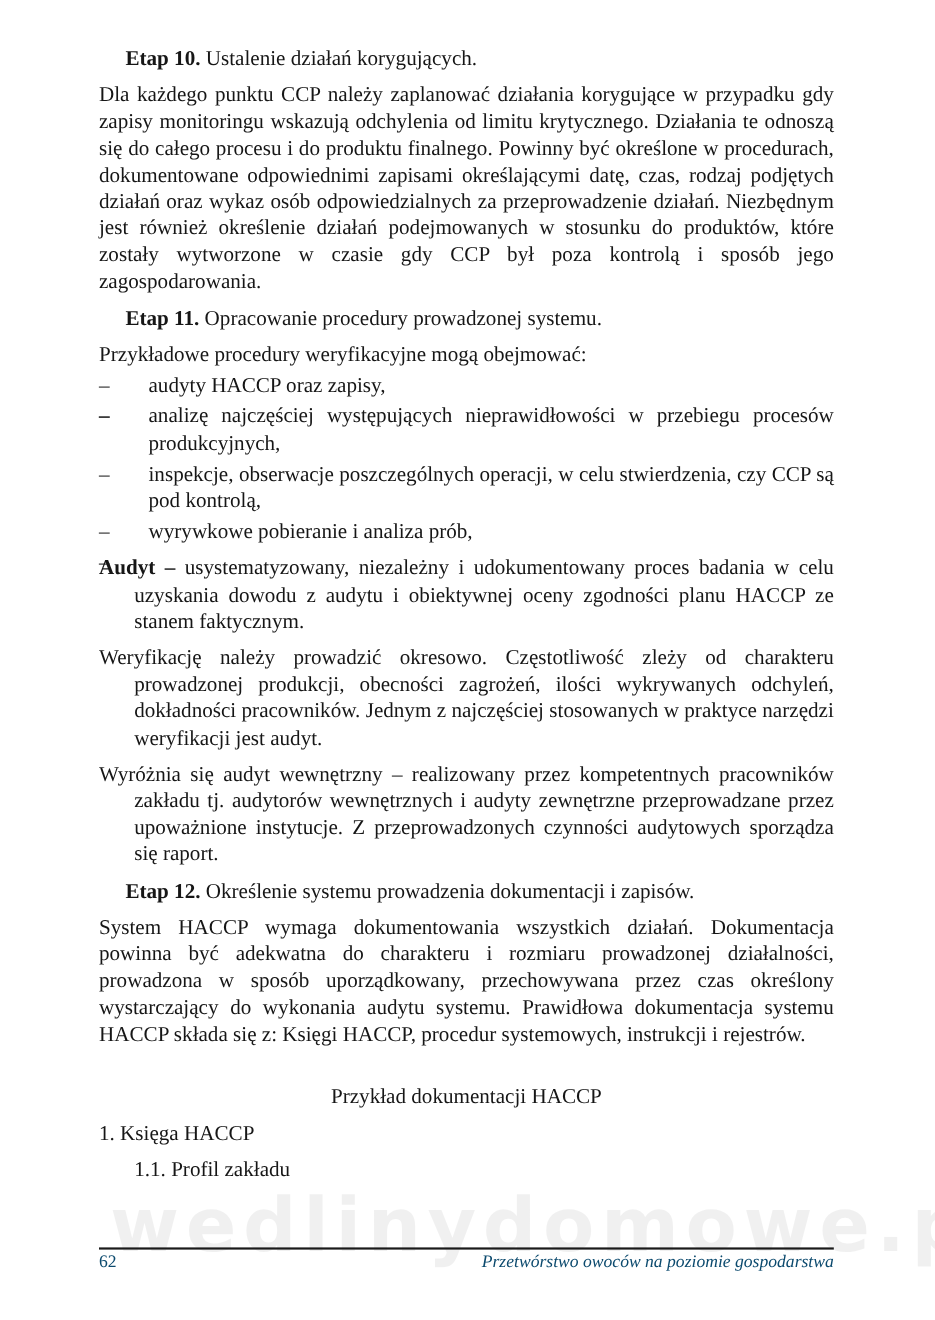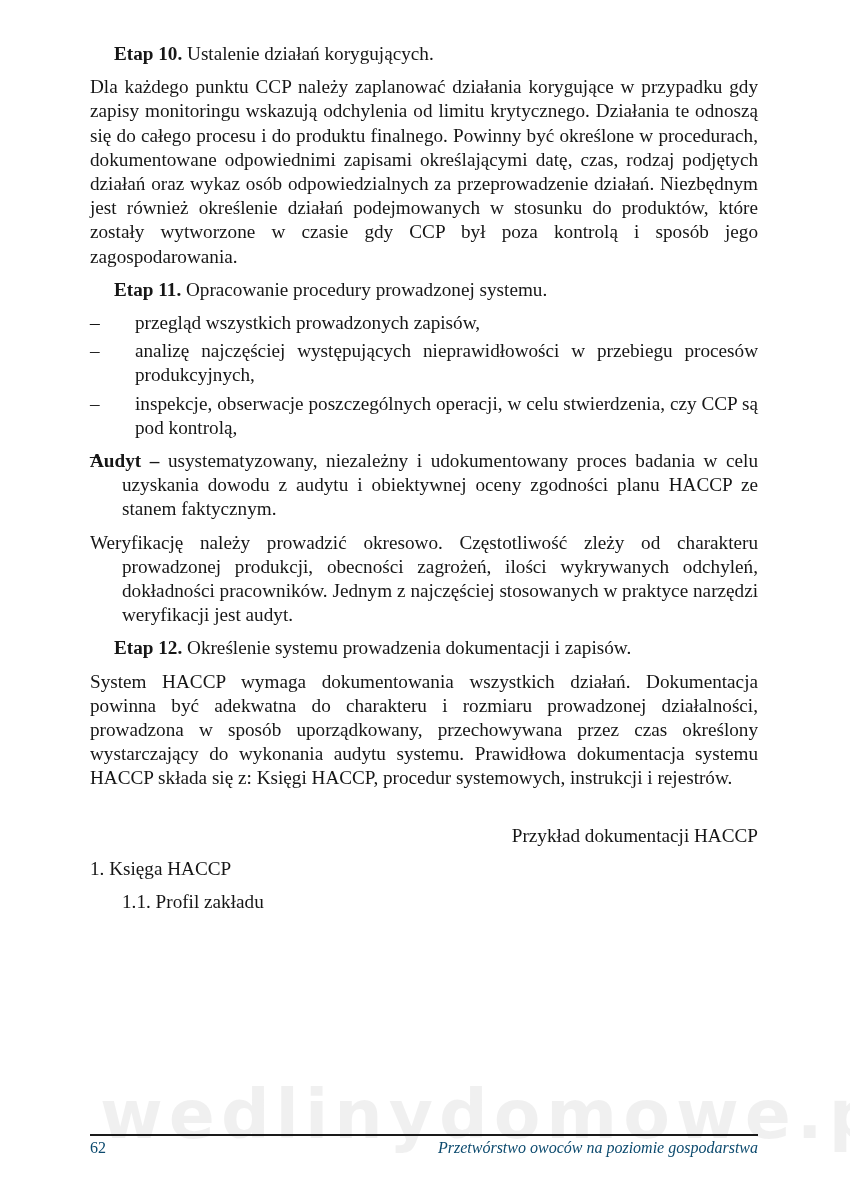"Przykładowe procedury weryfikacyjne mogą" p.p { html: none -> <p>Przykładowe procedury weryfikacyjne mogą obejmować:</p> }
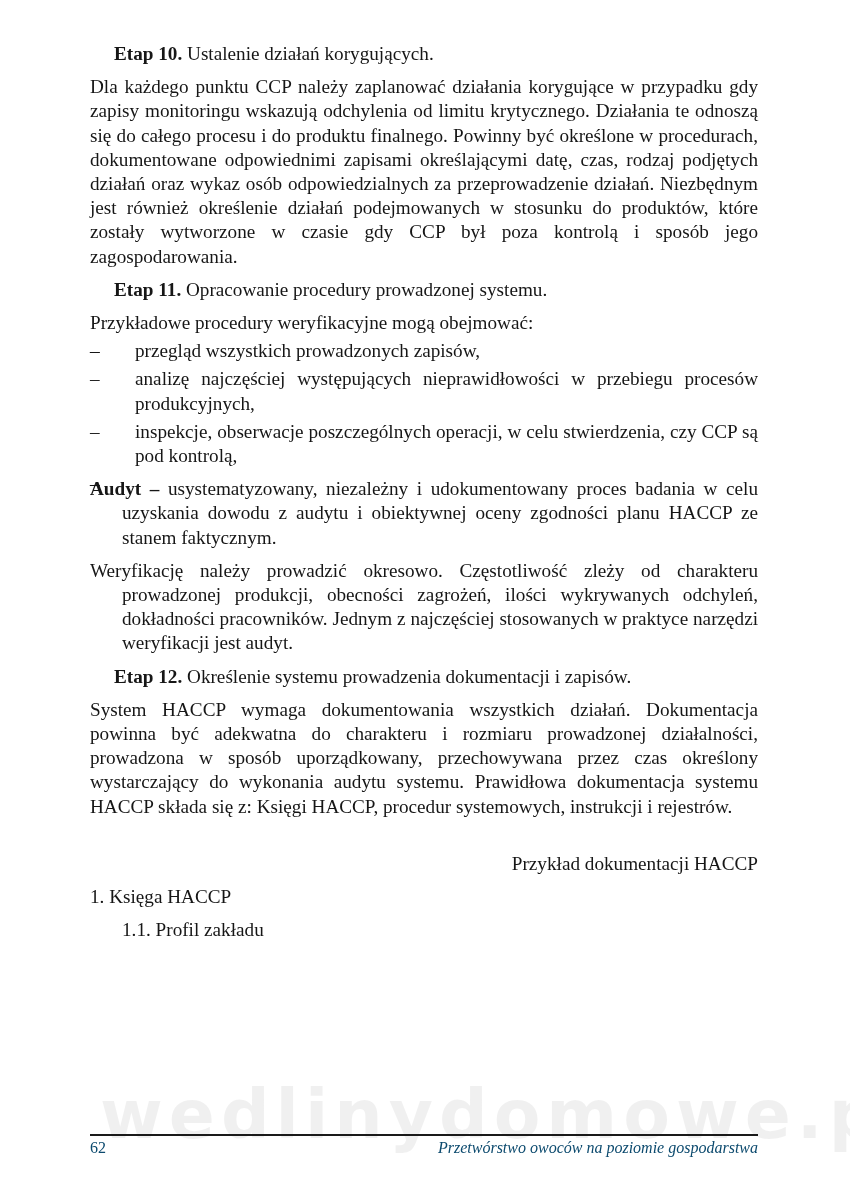"audyty HACCP oraz zapisy," span { html: none -> <span>audyty HACCP oraz zapisy,</span> }
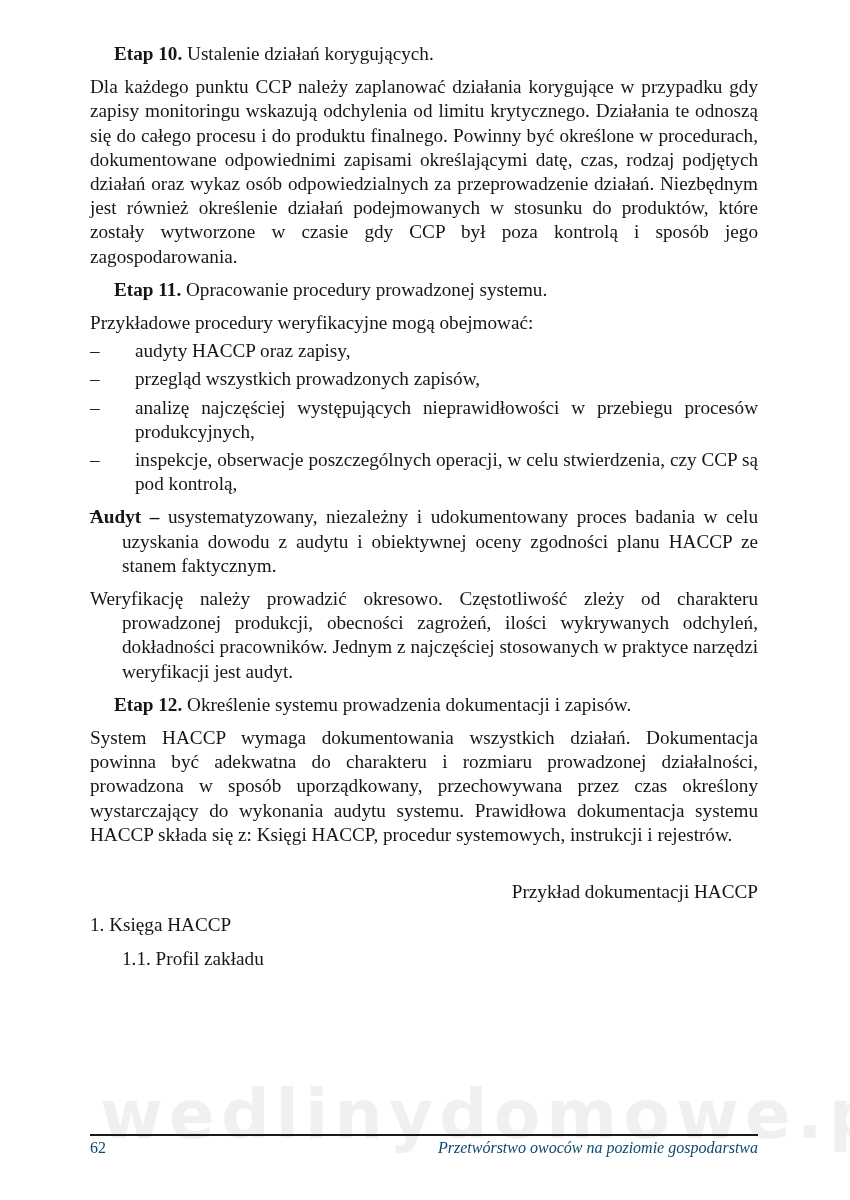"przegląd wszystkich prowadzonych" span { html: <span>przegląd wszystkich prowadzonych zapisów,</span> -> none }
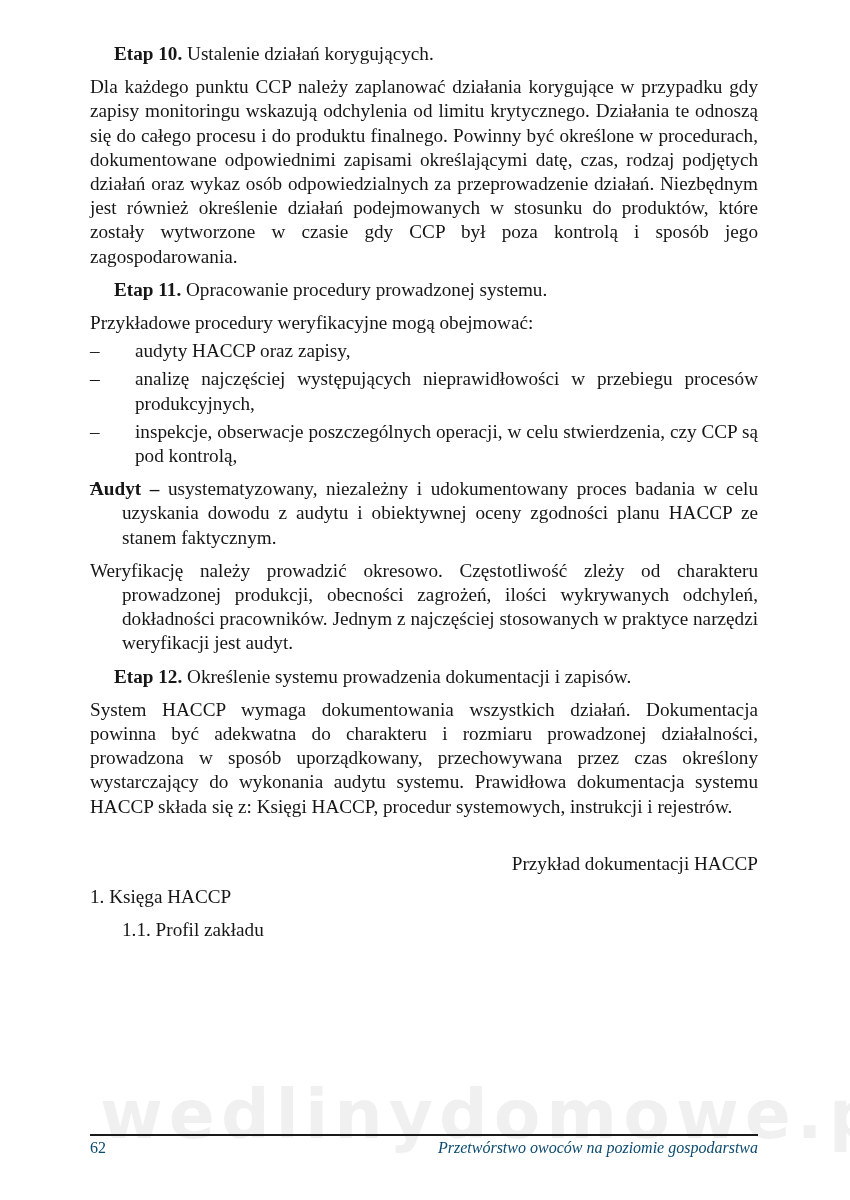"wyrywkowe pobieranie i analiza prób," span { html: none -> <span>wyrywkowe pobieranie i analiza prób,</span> }
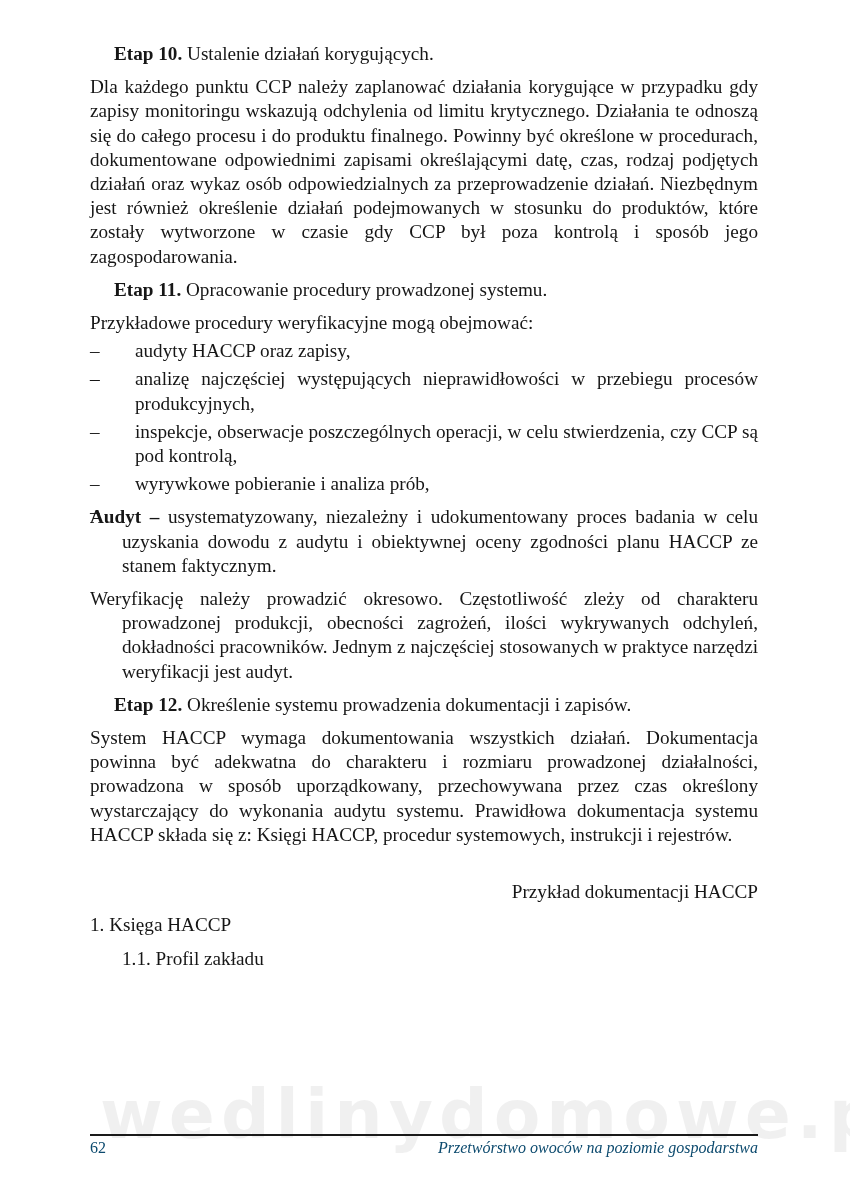"Wyróżnia się audyt wewnętrzny –" p.p { html: none -> <p>Wyróżnia się audyt wewnętrzny – realizowany przez kompetentnych pracowników zakładu tj. audytorów wewnętrznych i audyty zewnętrzne przeprowadzane przez upoważnione instytucje. Z przeprowadzonych czynności audytowych sporządza się raport.</p> }
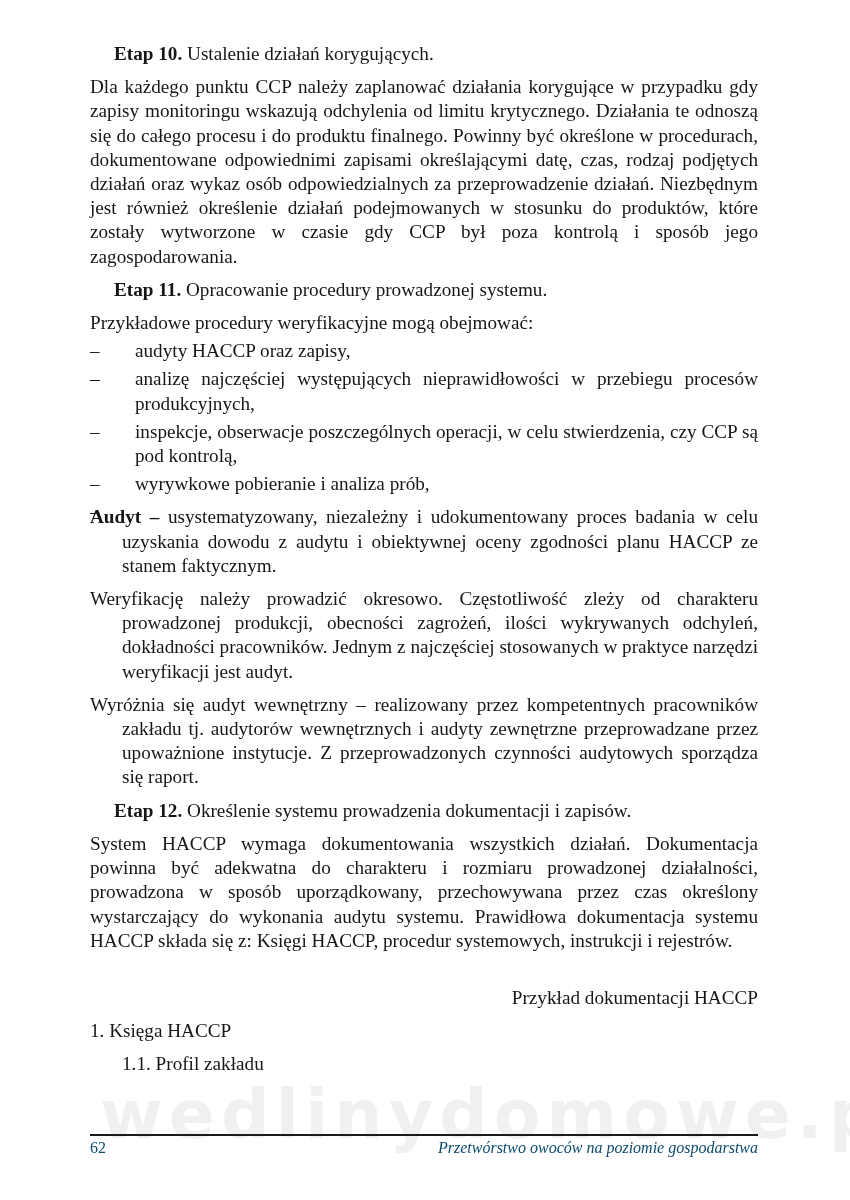"Przykład dokumentacji HACCP" p.p { text-align: right -> center }
